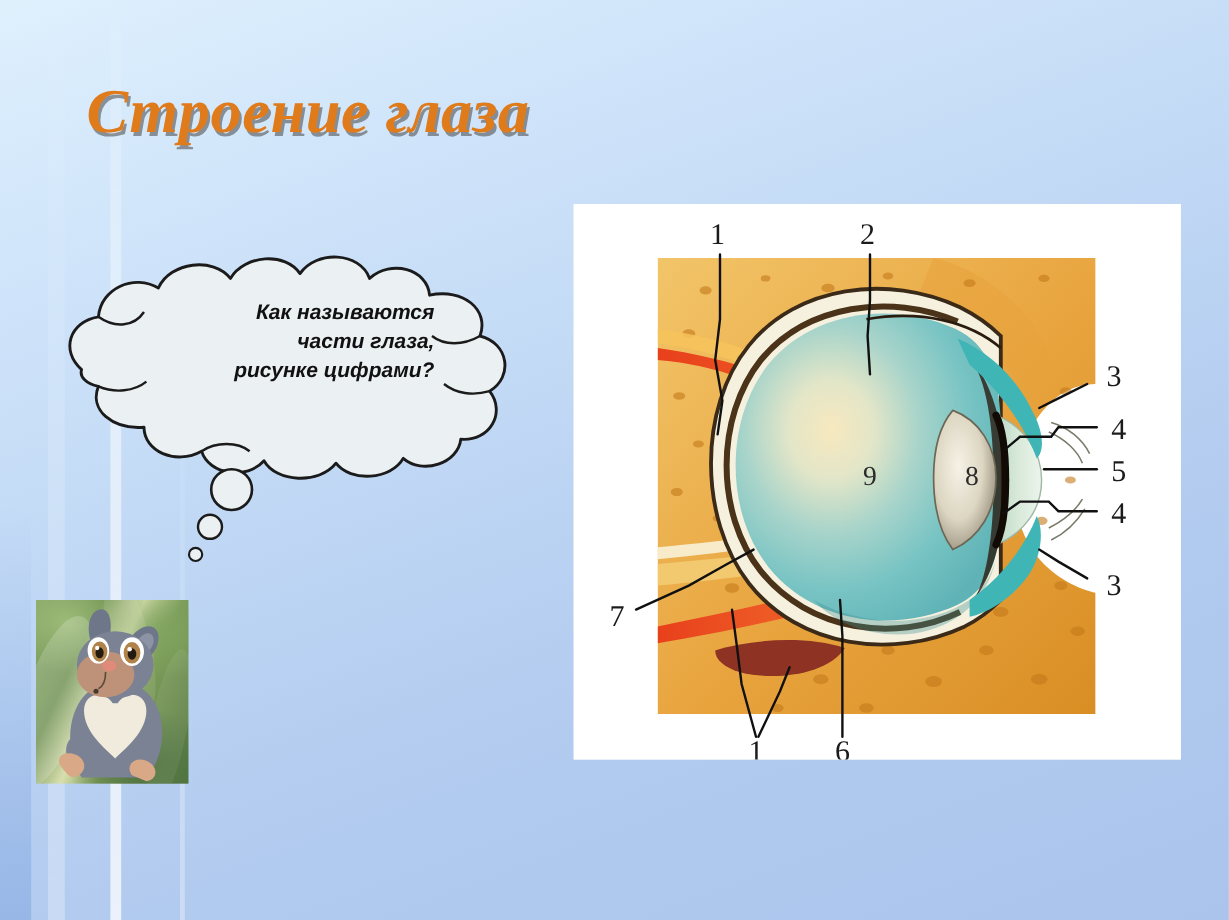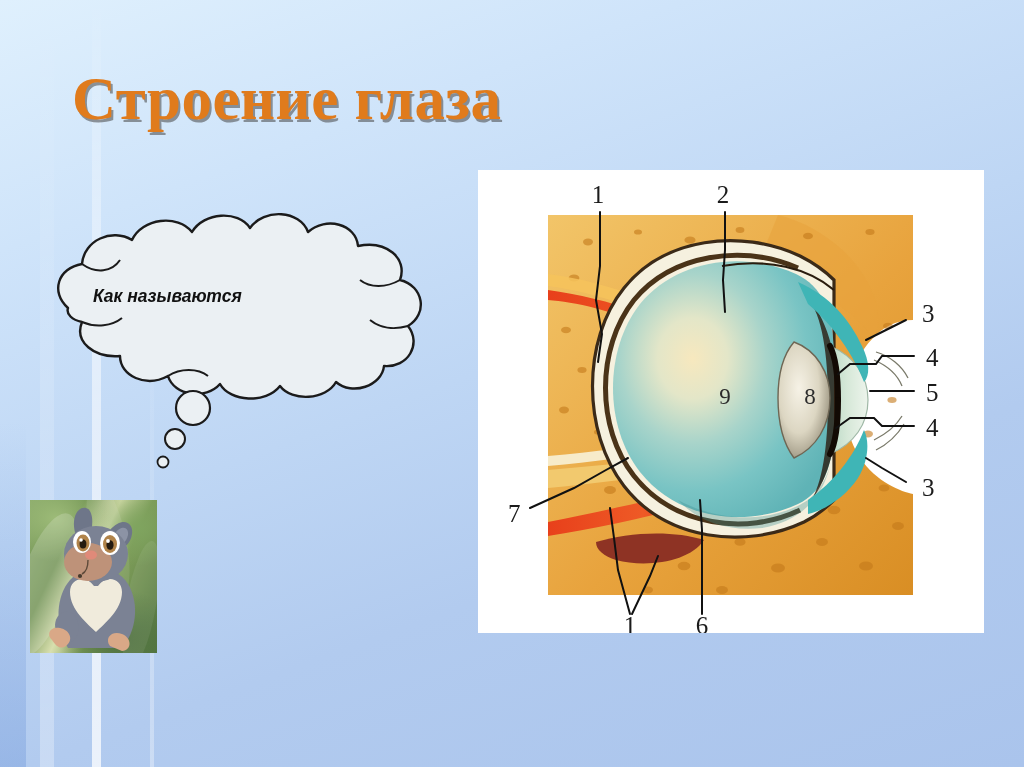"Строение глаза" #title { font-size: 61px -> 52px; font-style: none -> italic }
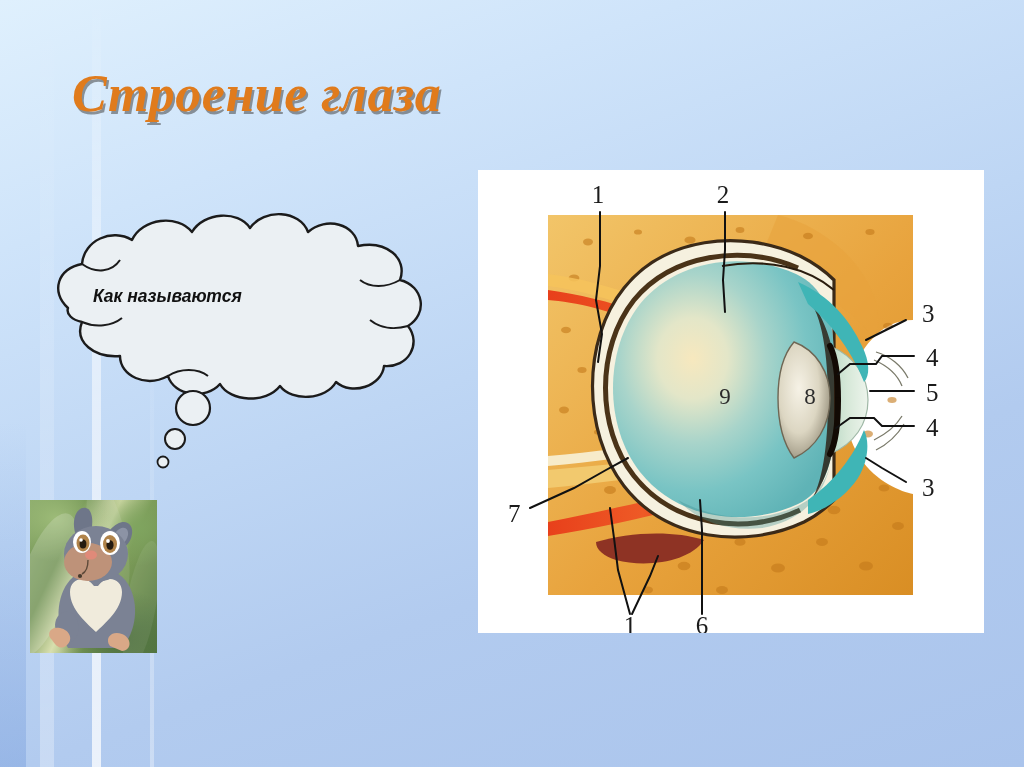"Как называются" #bubble-text { left: 85px -> 104px; margin-top: 36px -> none; text-align: left -> right }
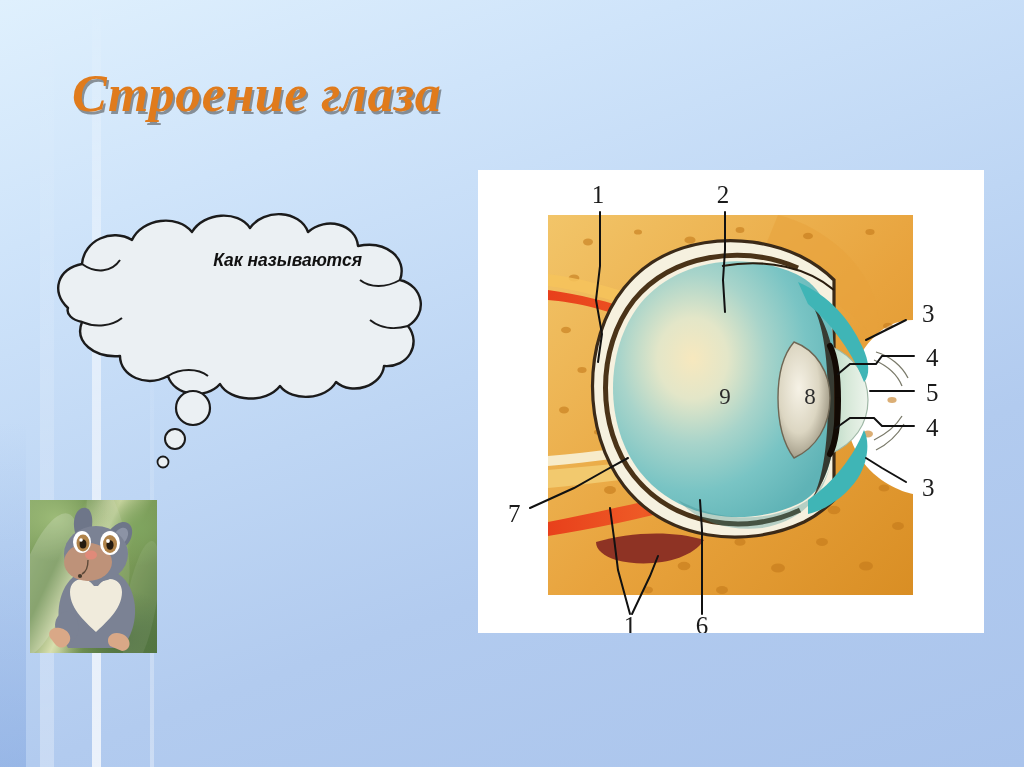"части глаза," div { html: none -> <div>части глаза,</div> }
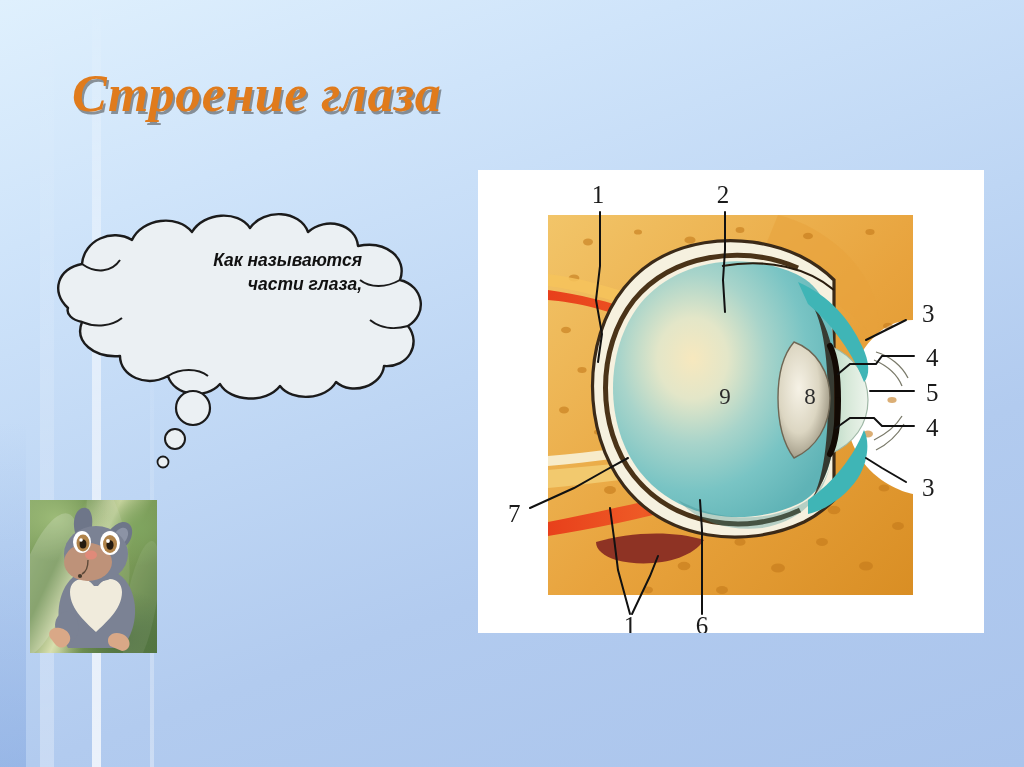"рисунке цифрами?" div { html: none -> <div>рисунке цифрами?</div> }
